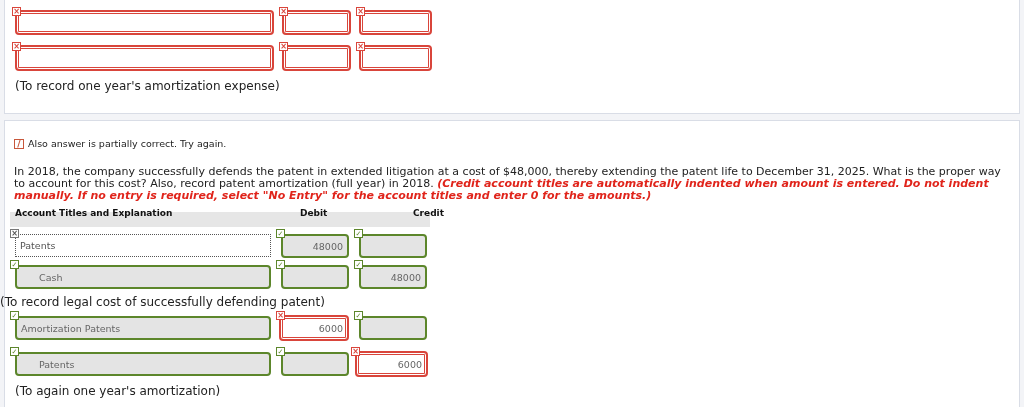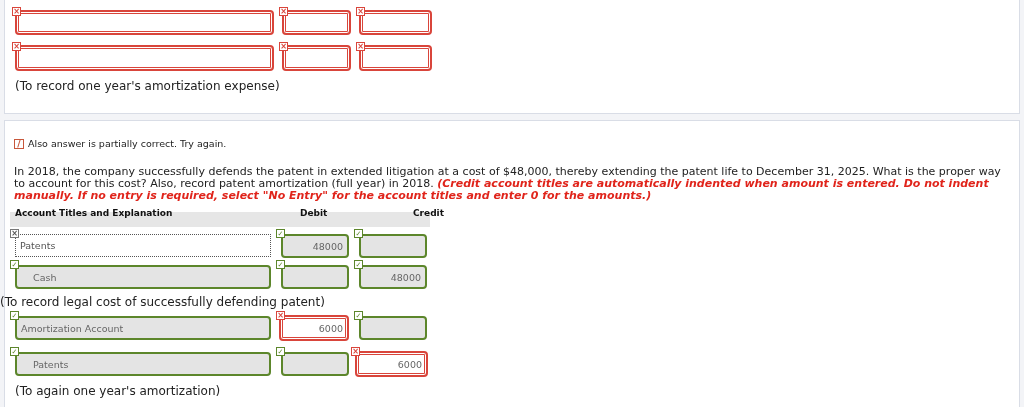"Cash" .indent { padding-left: 16px -> 22px }
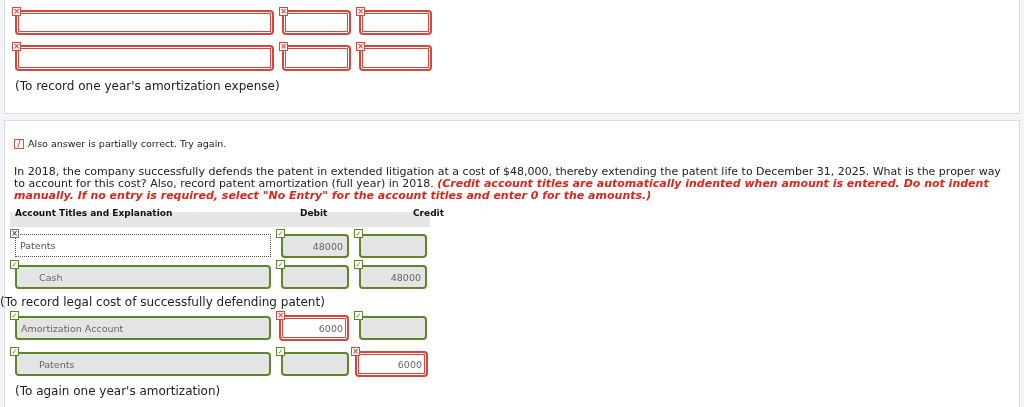"Amortization Account" div.box { text: Account -> Patents }
